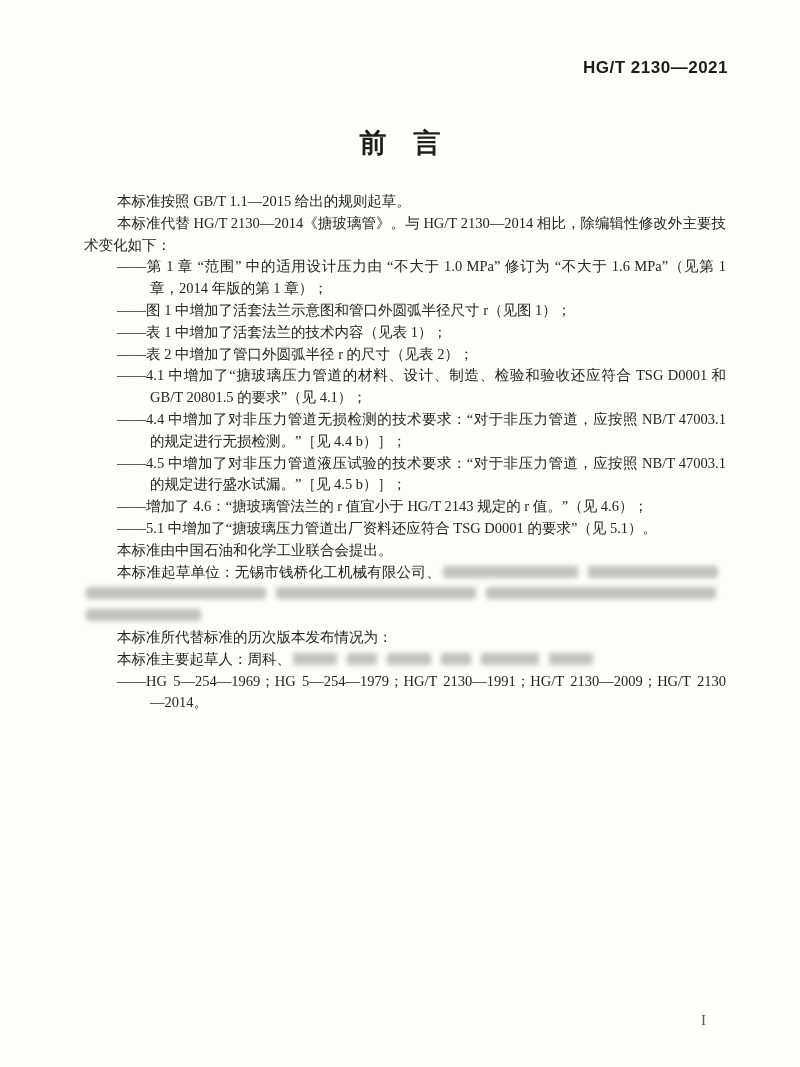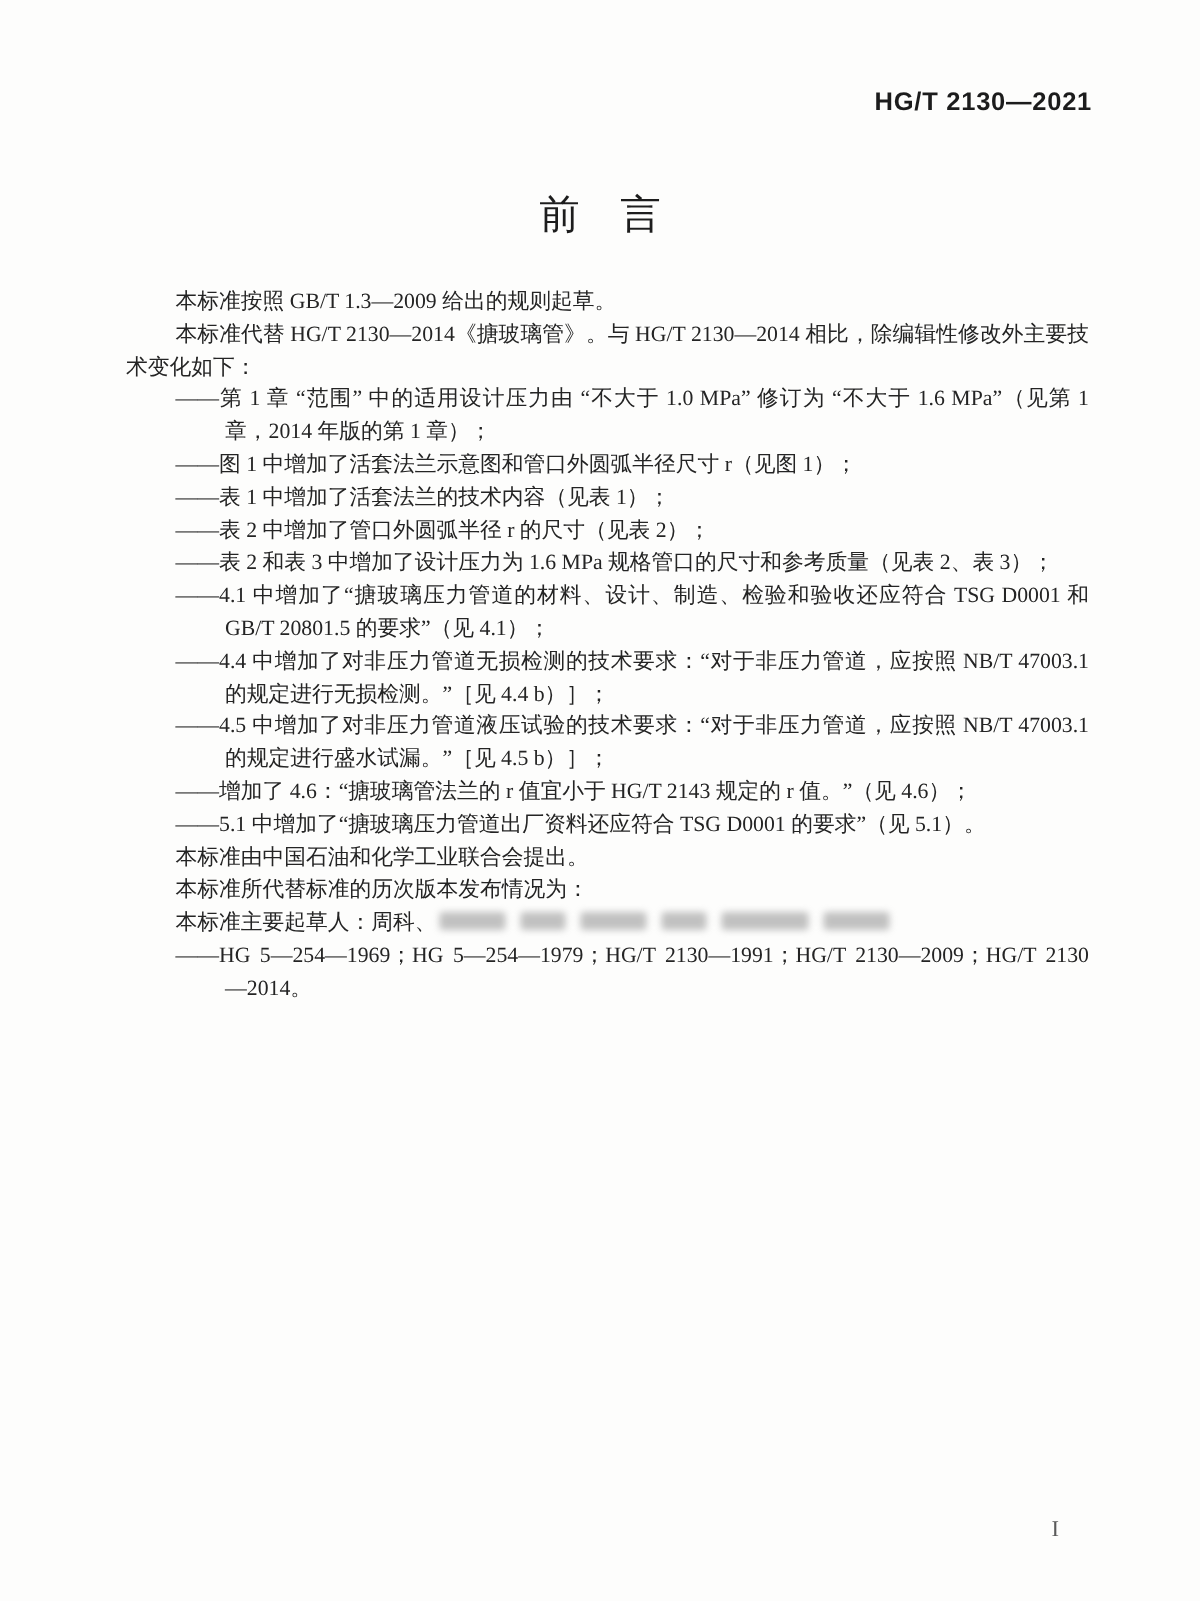"前 言" .title { font-weight: normal -> bold }
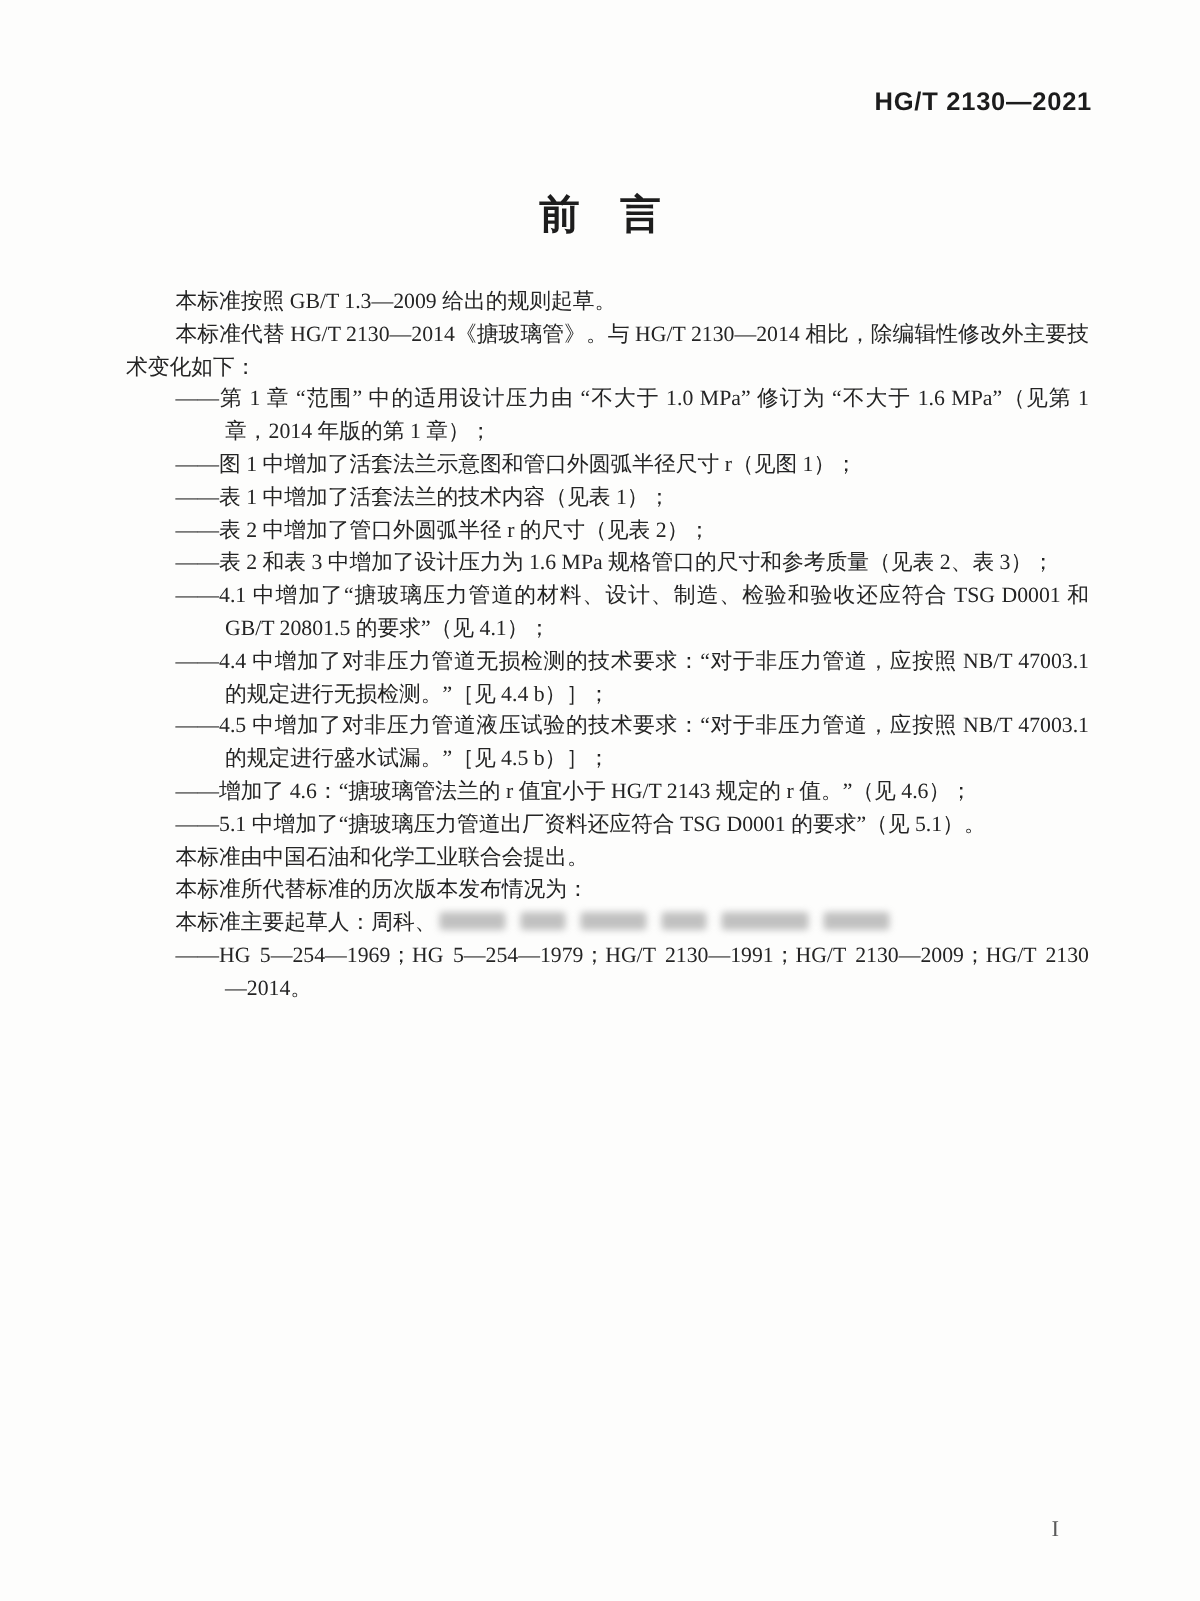"本标准按照 GB/T 1.3—2009 给出的规则起草。" span { text: 1.3—2009 -> 1.1—2015 }
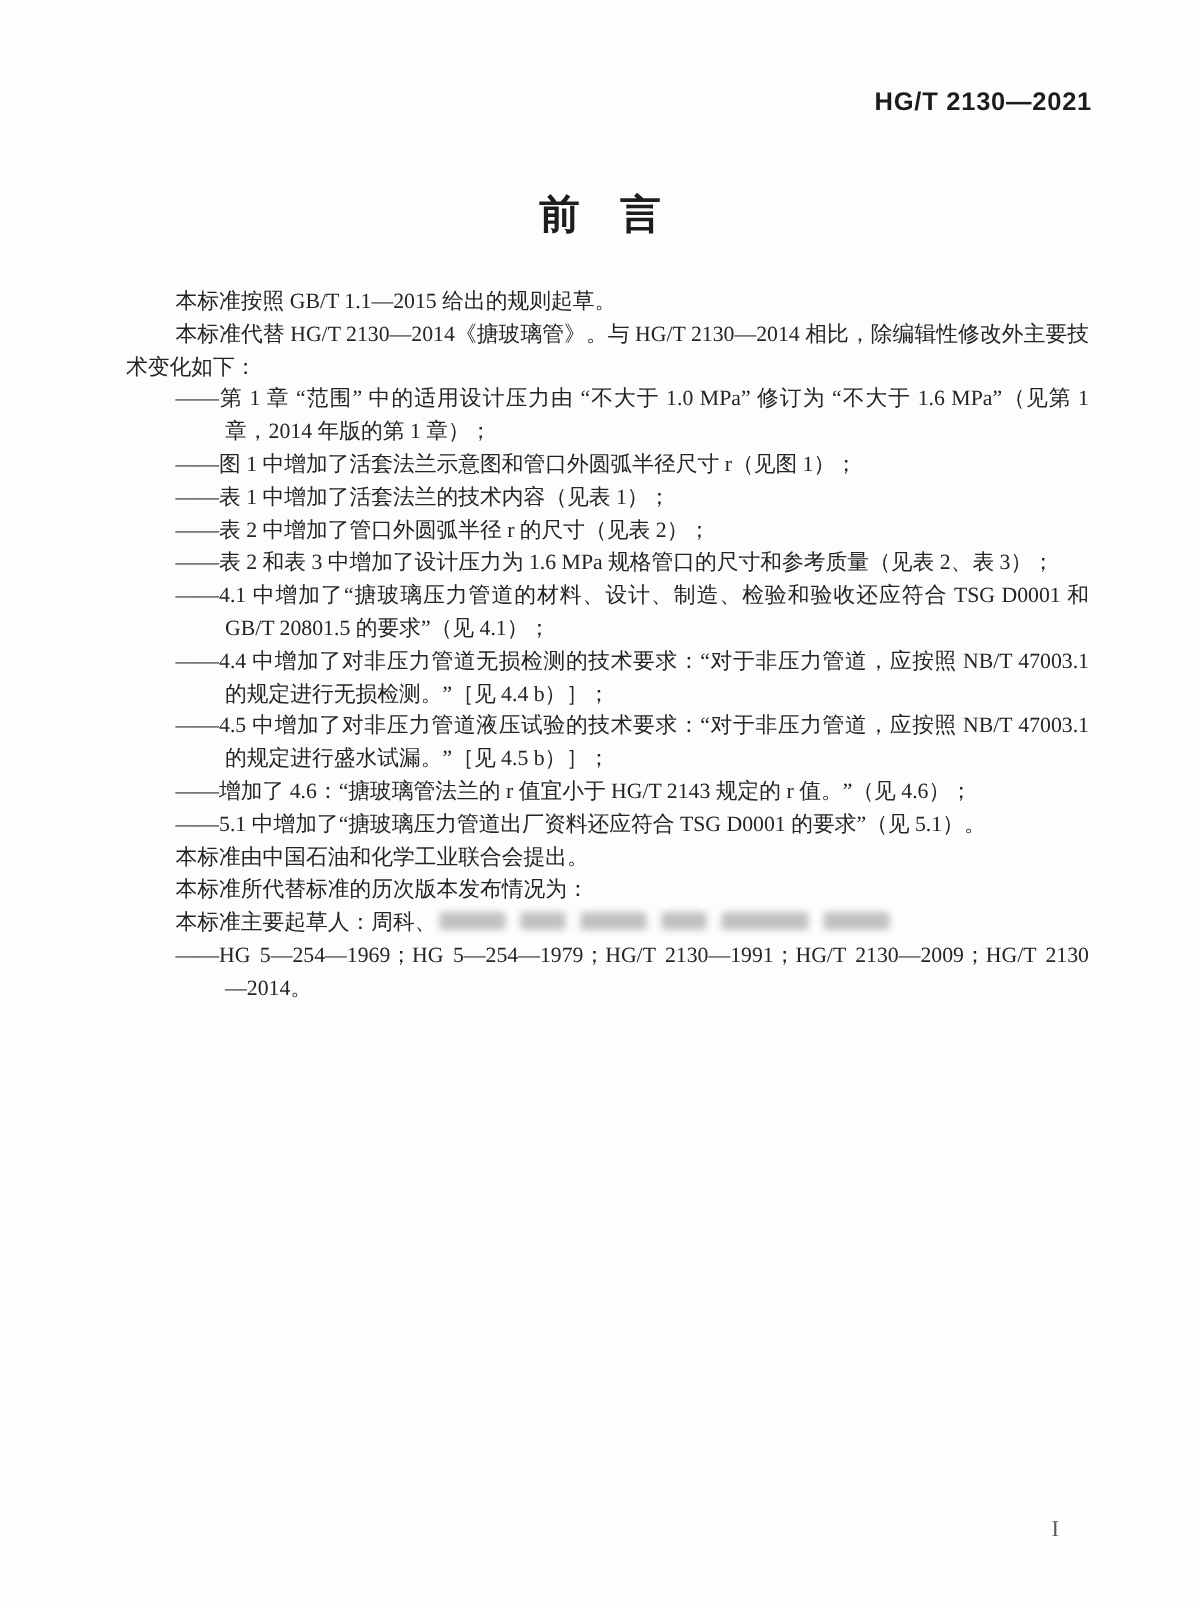"——表 2 和表 3 中增加了设计压力为" div.blk { html: <div><span>——表 2 和表 3 中增加了设计压力为 1.6 MPa 规格管口的尺寸和参考质量（见表 2、表 3）；</span></div> -> none }
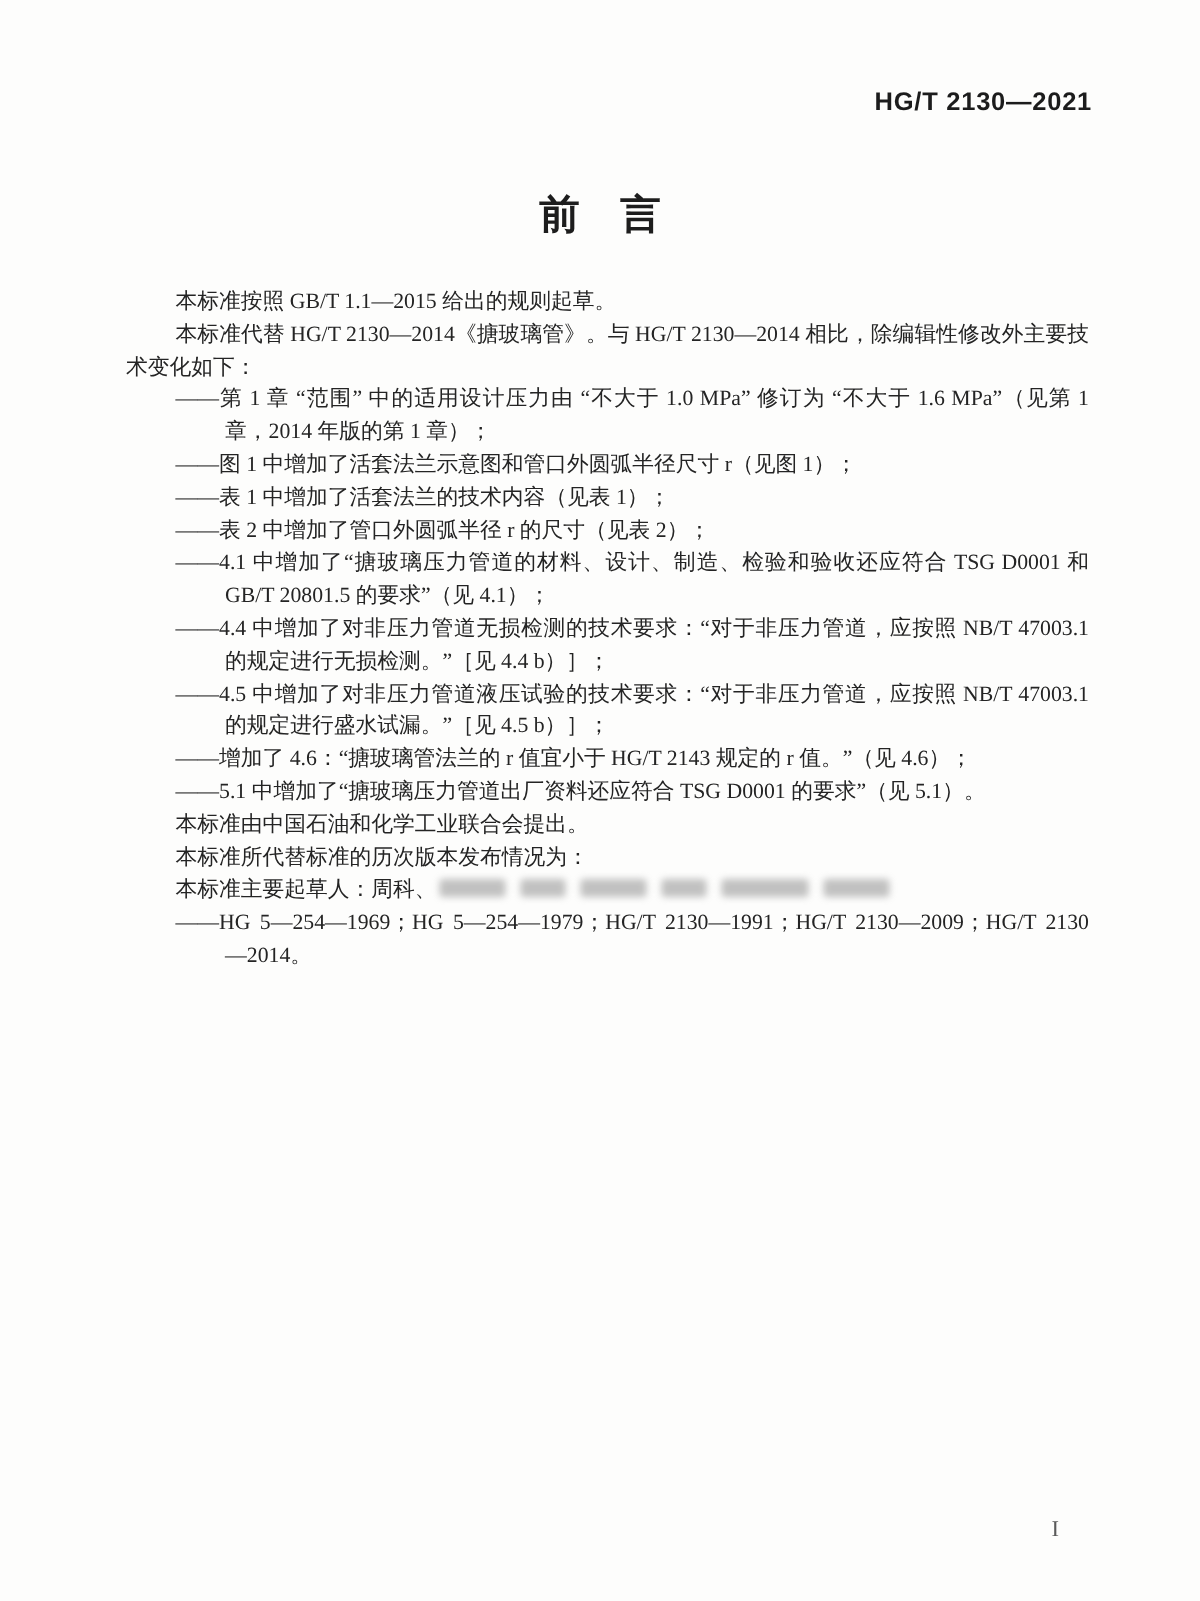"本标准起草单位：无锡市钱桥化工机械有限公司、" div.blk { html: none -> <div><span>本标准起草单位：无锡市钱桥化工机械有限公司、</span><span></span><span></span><span></span><span></span><span></span><span></span></div> }
